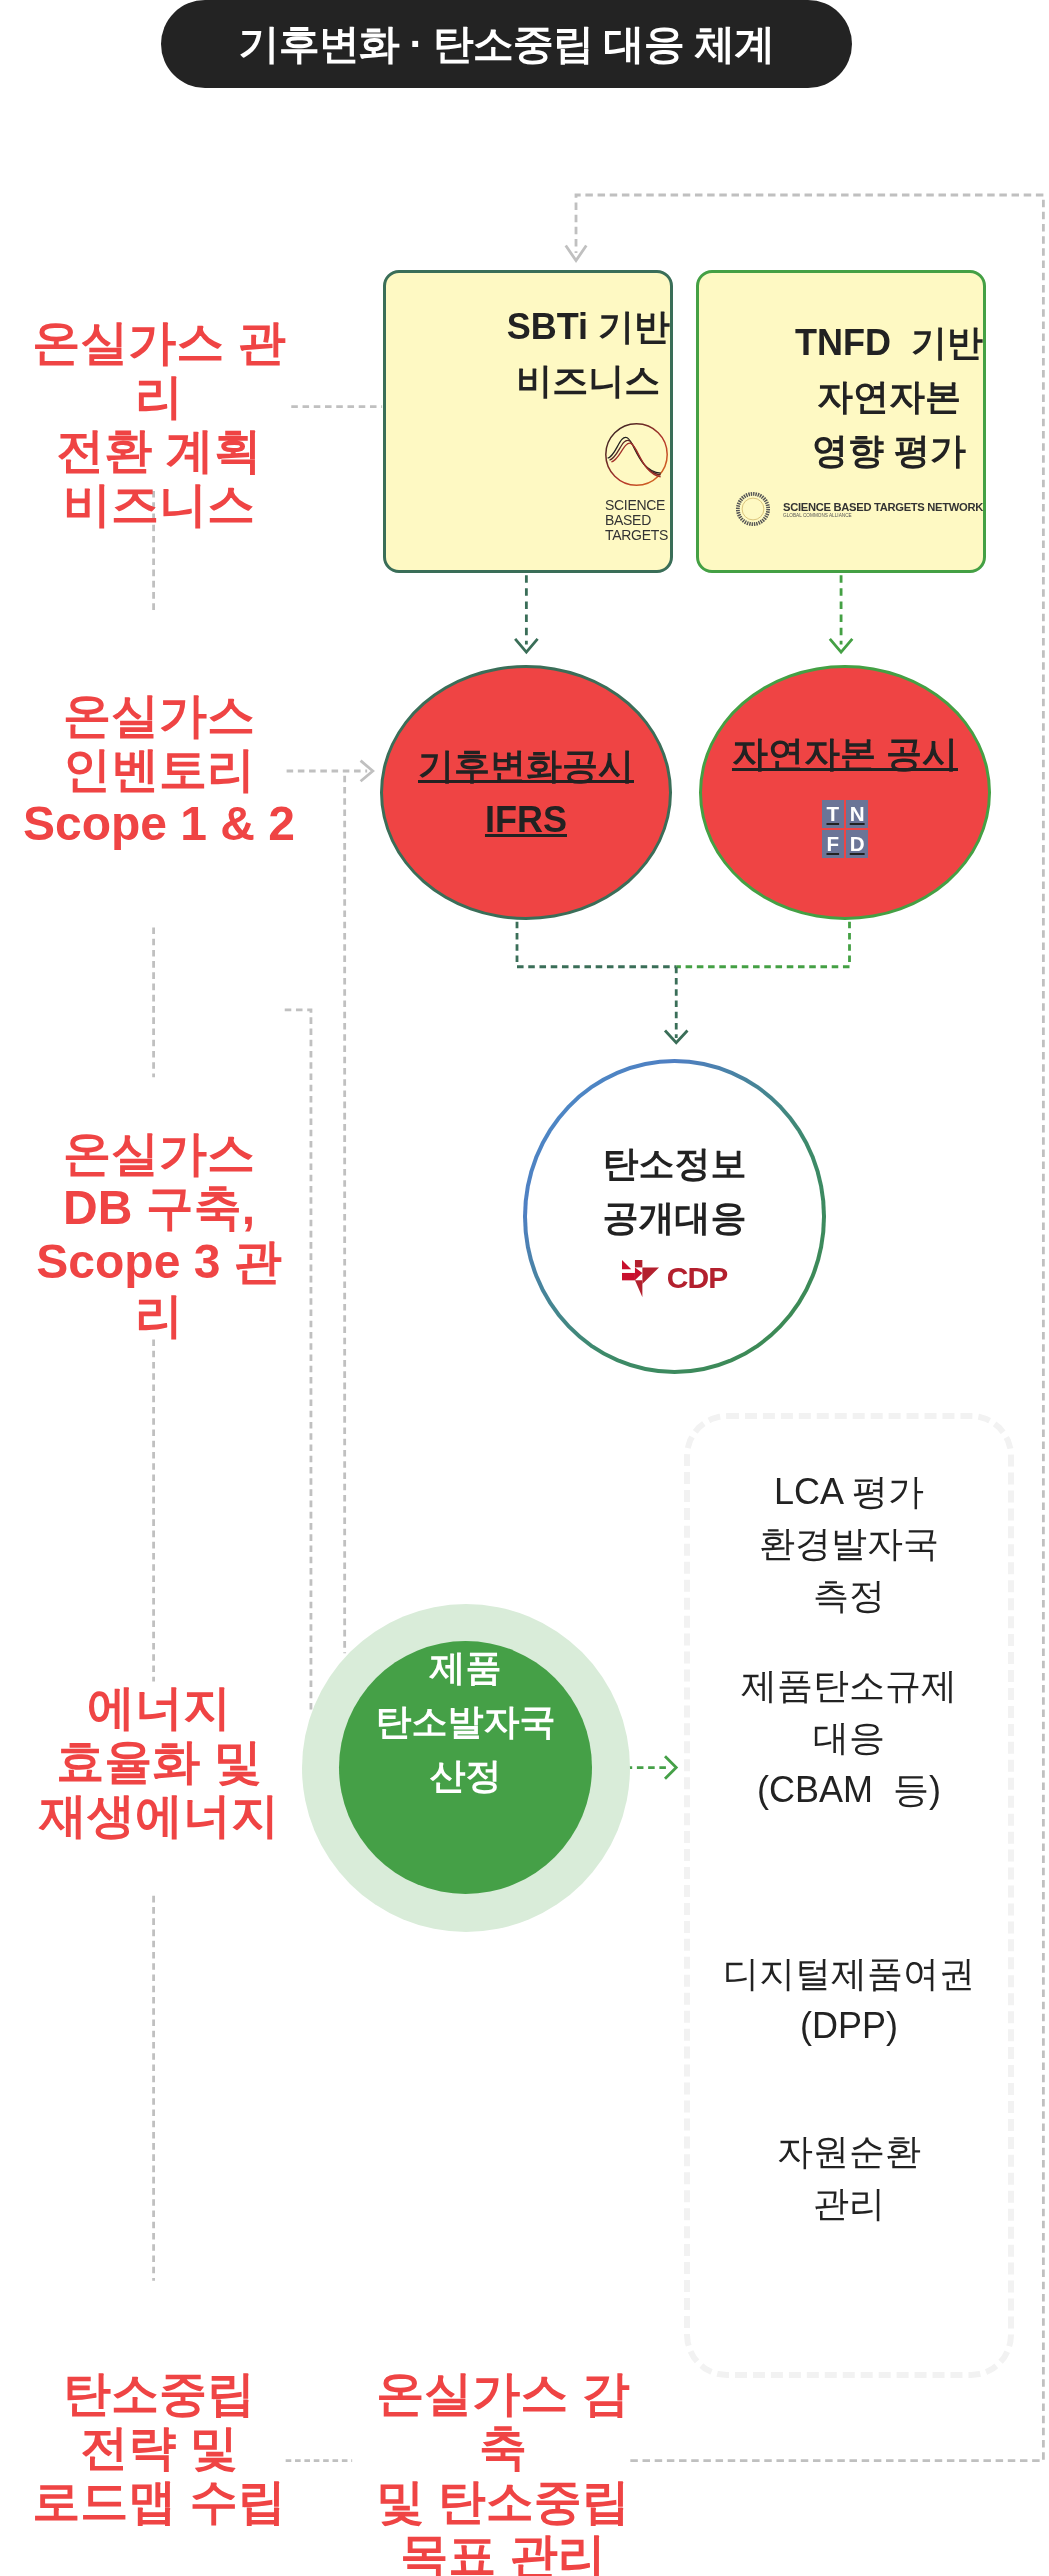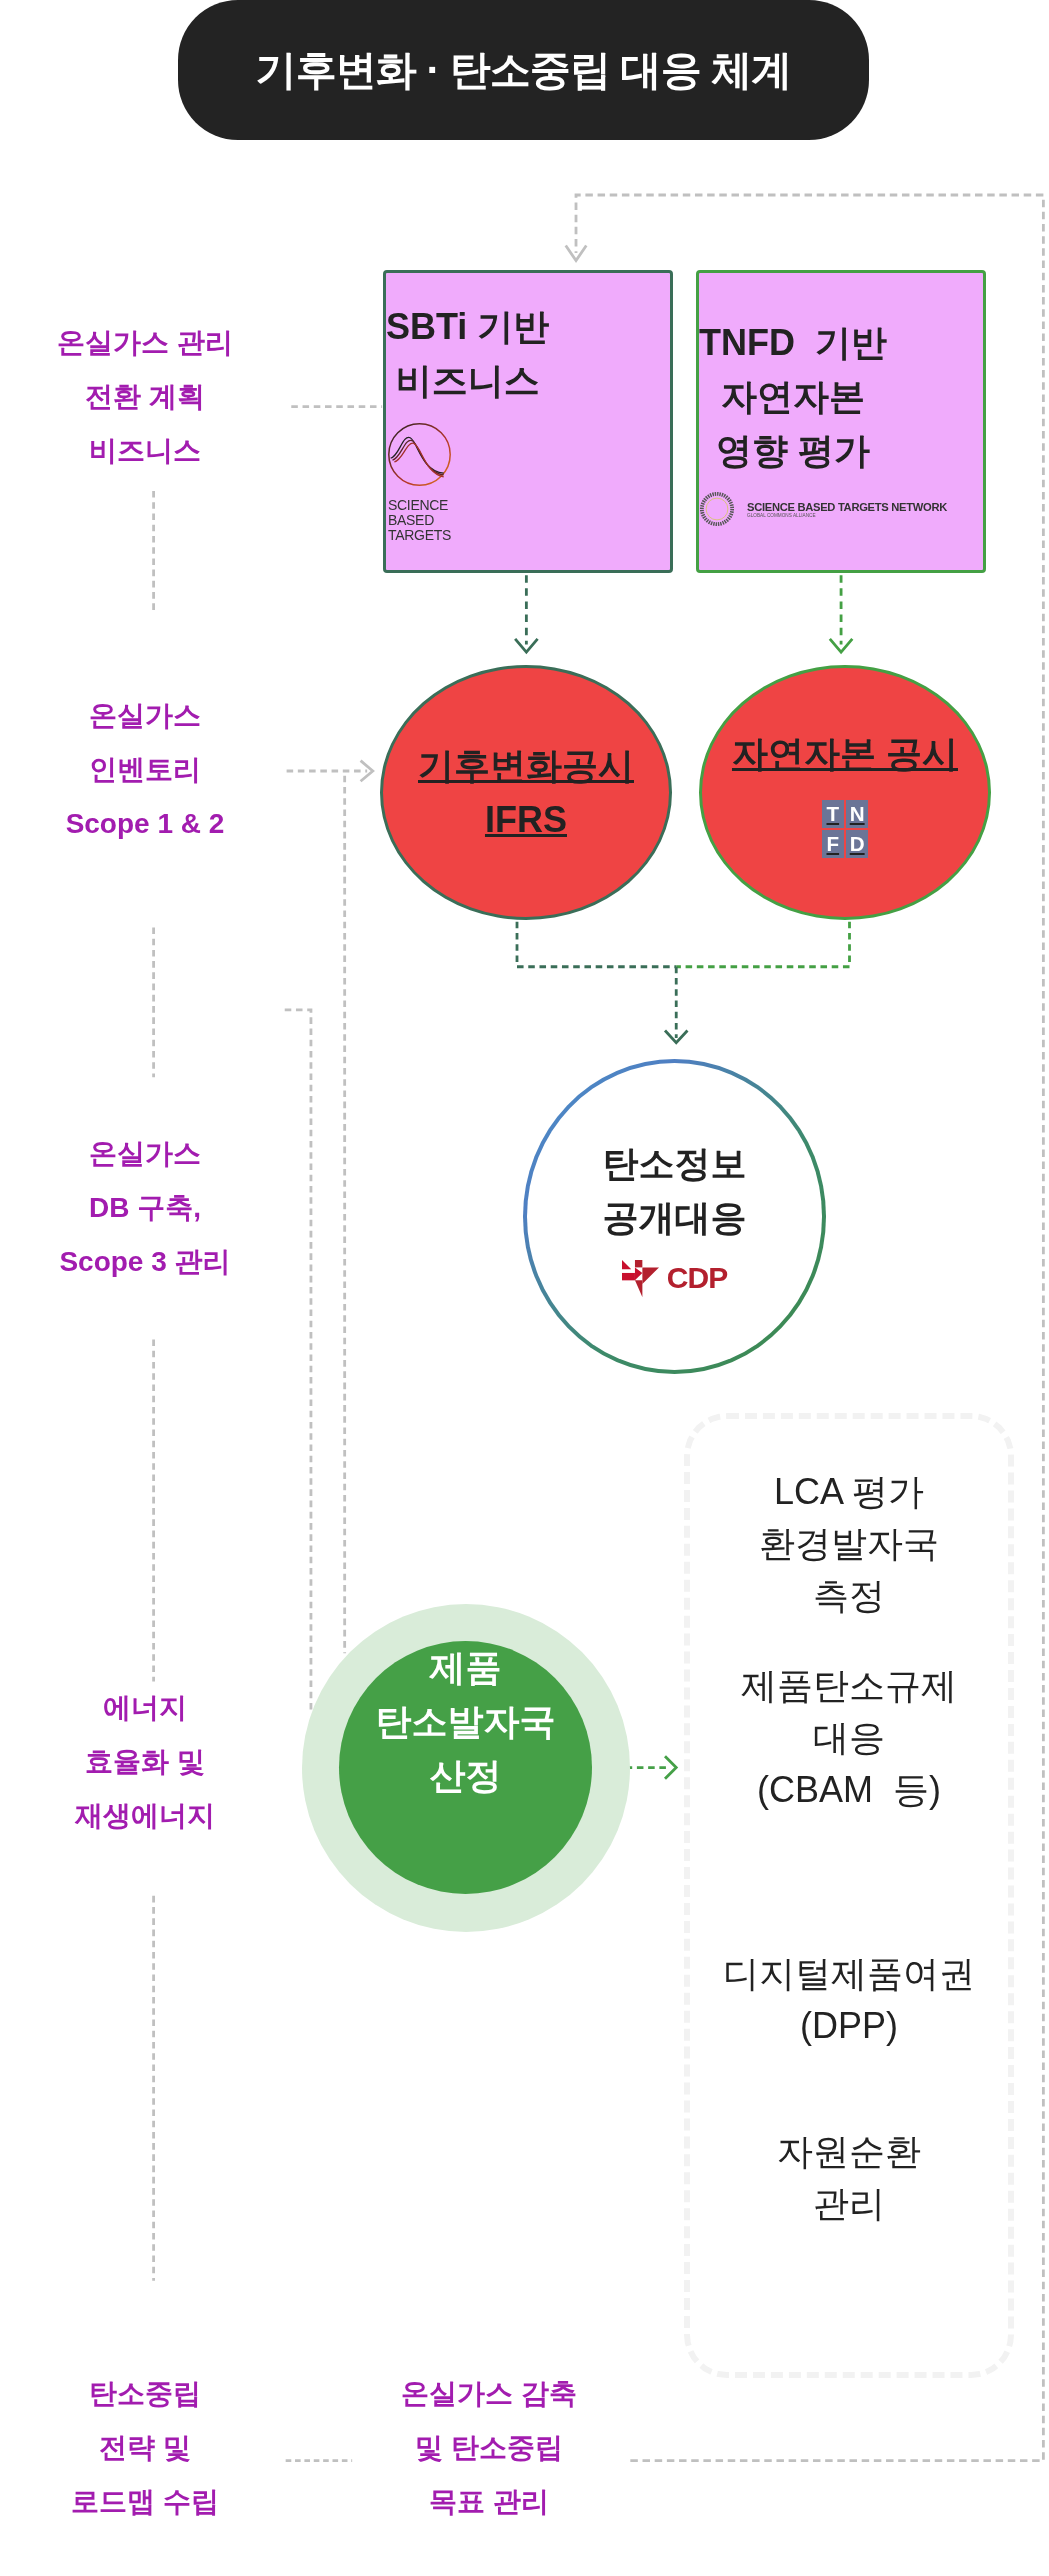"기후변화 · 탄소중립 대응 체계" .title-pill { height: 140px -> 88px; left: 178px -> 161px }
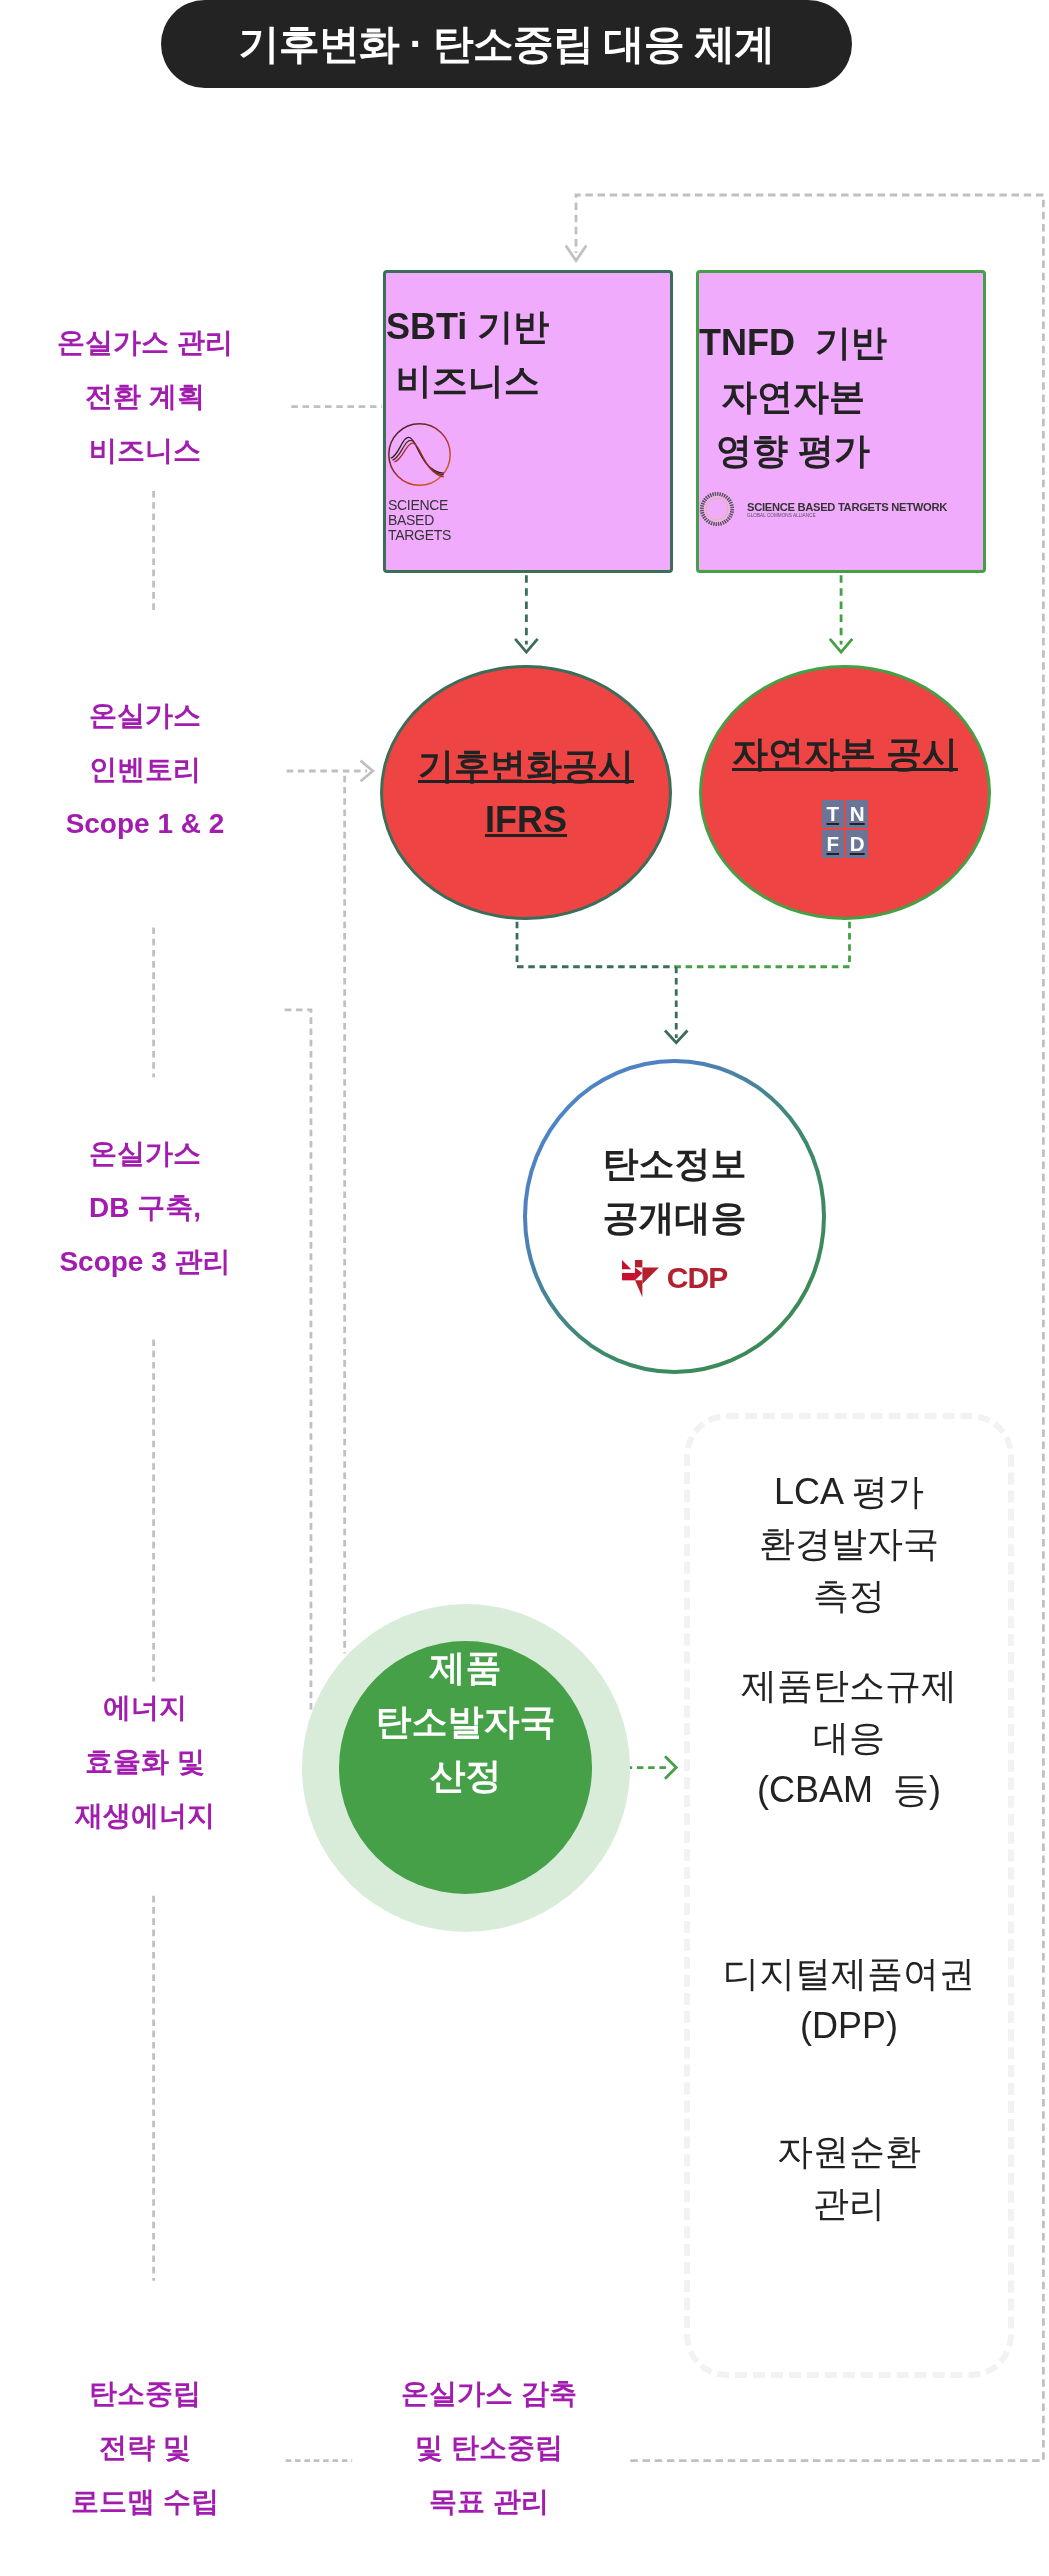"온실가스 관리" .left-label { color: #a21caf -> #ef4444; font-size: 28px -> 48px; padding-left: none -> 14px }
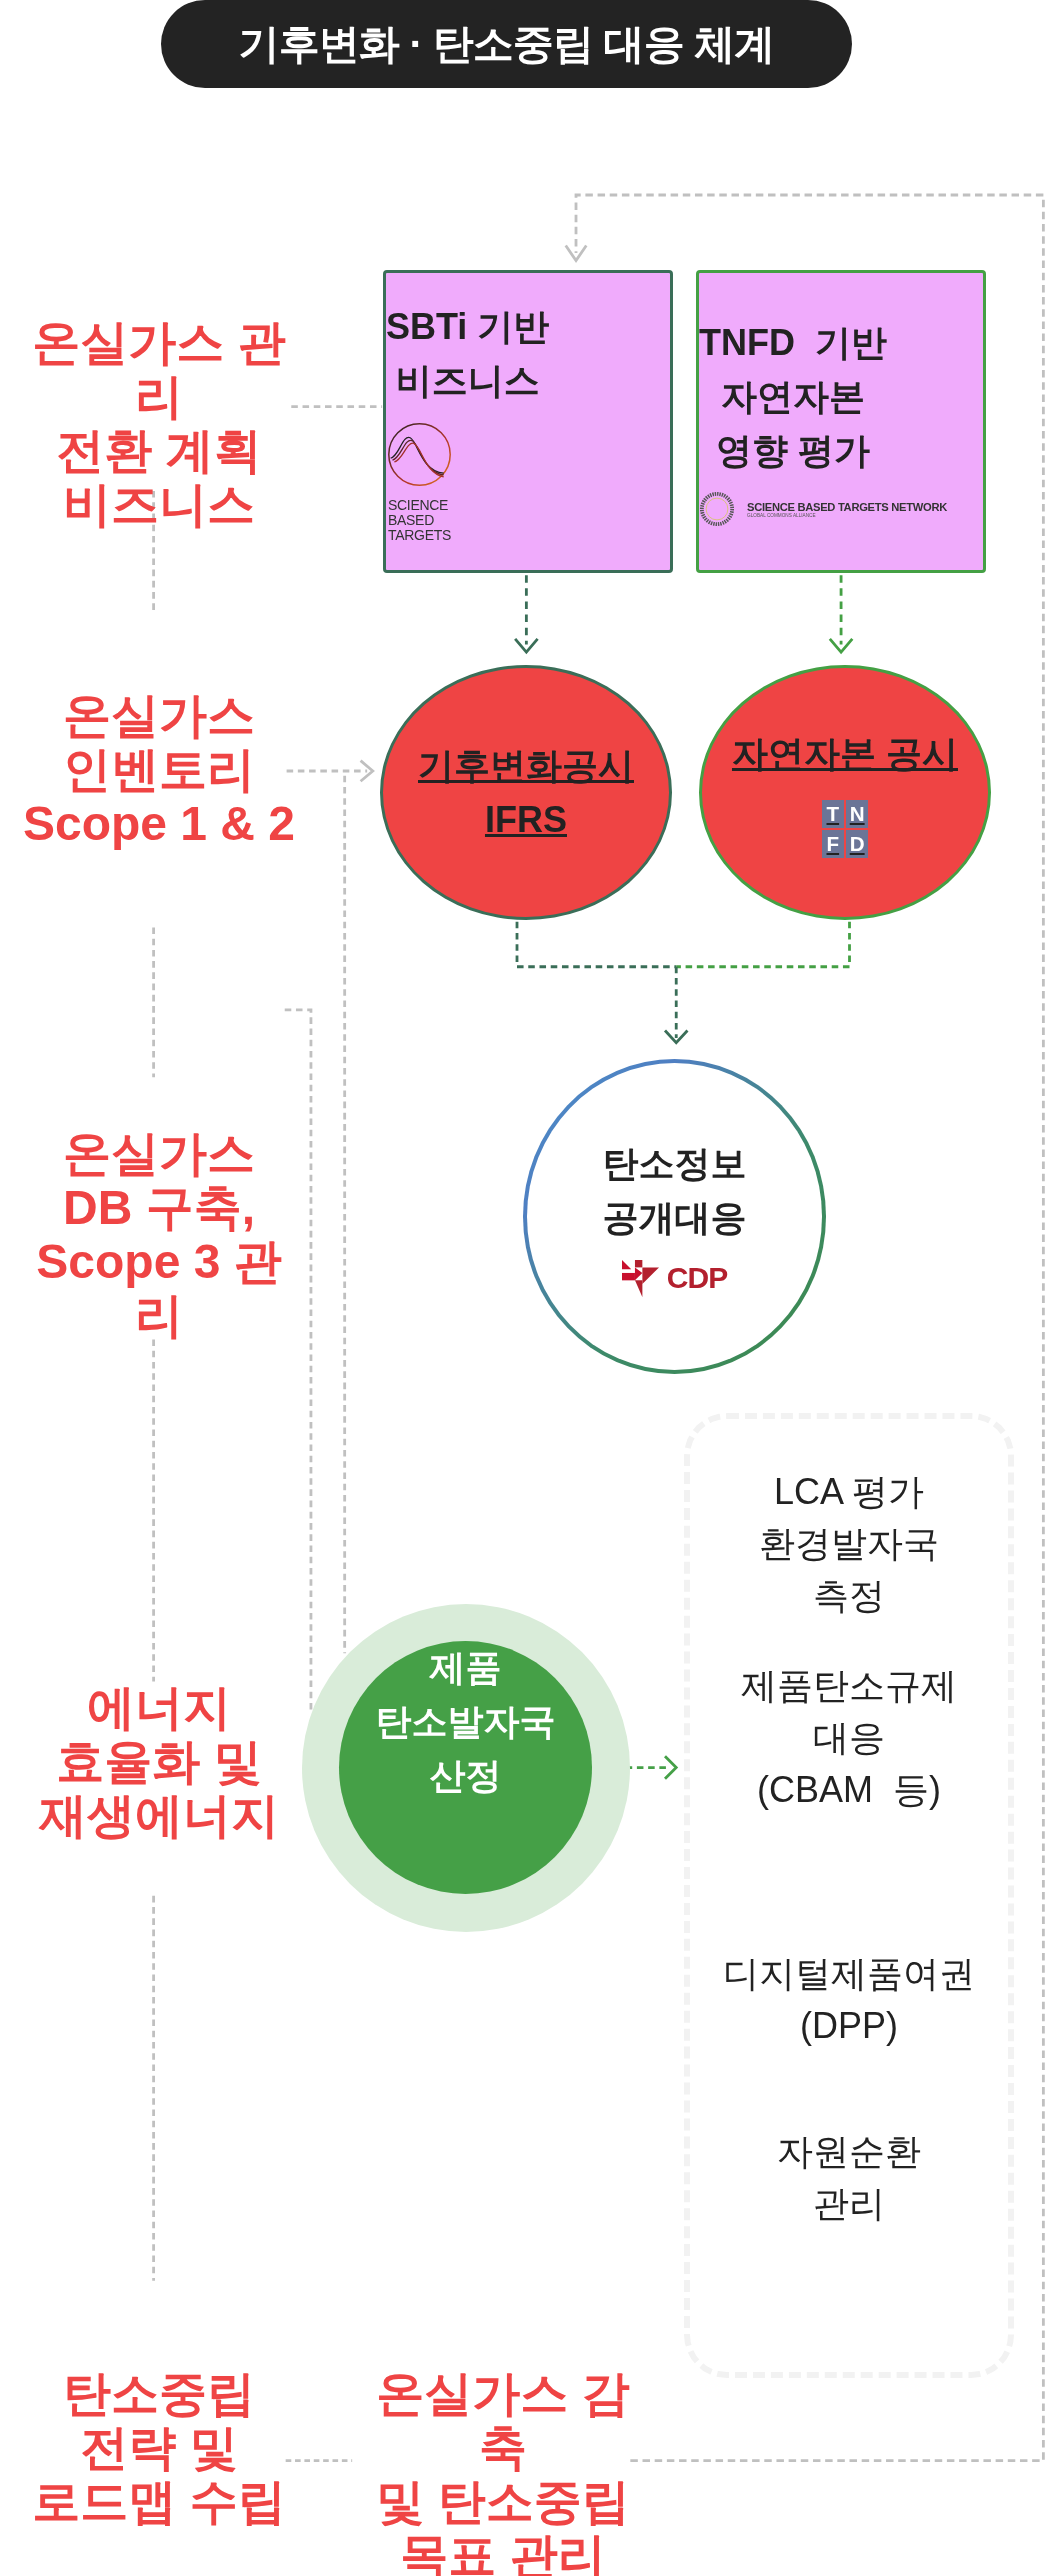"SBTi 기반" .box { align-items: flex-start -> flex-end; background: #f0abfc -> #fef9c3; border-radius: 4px -> 16px }
